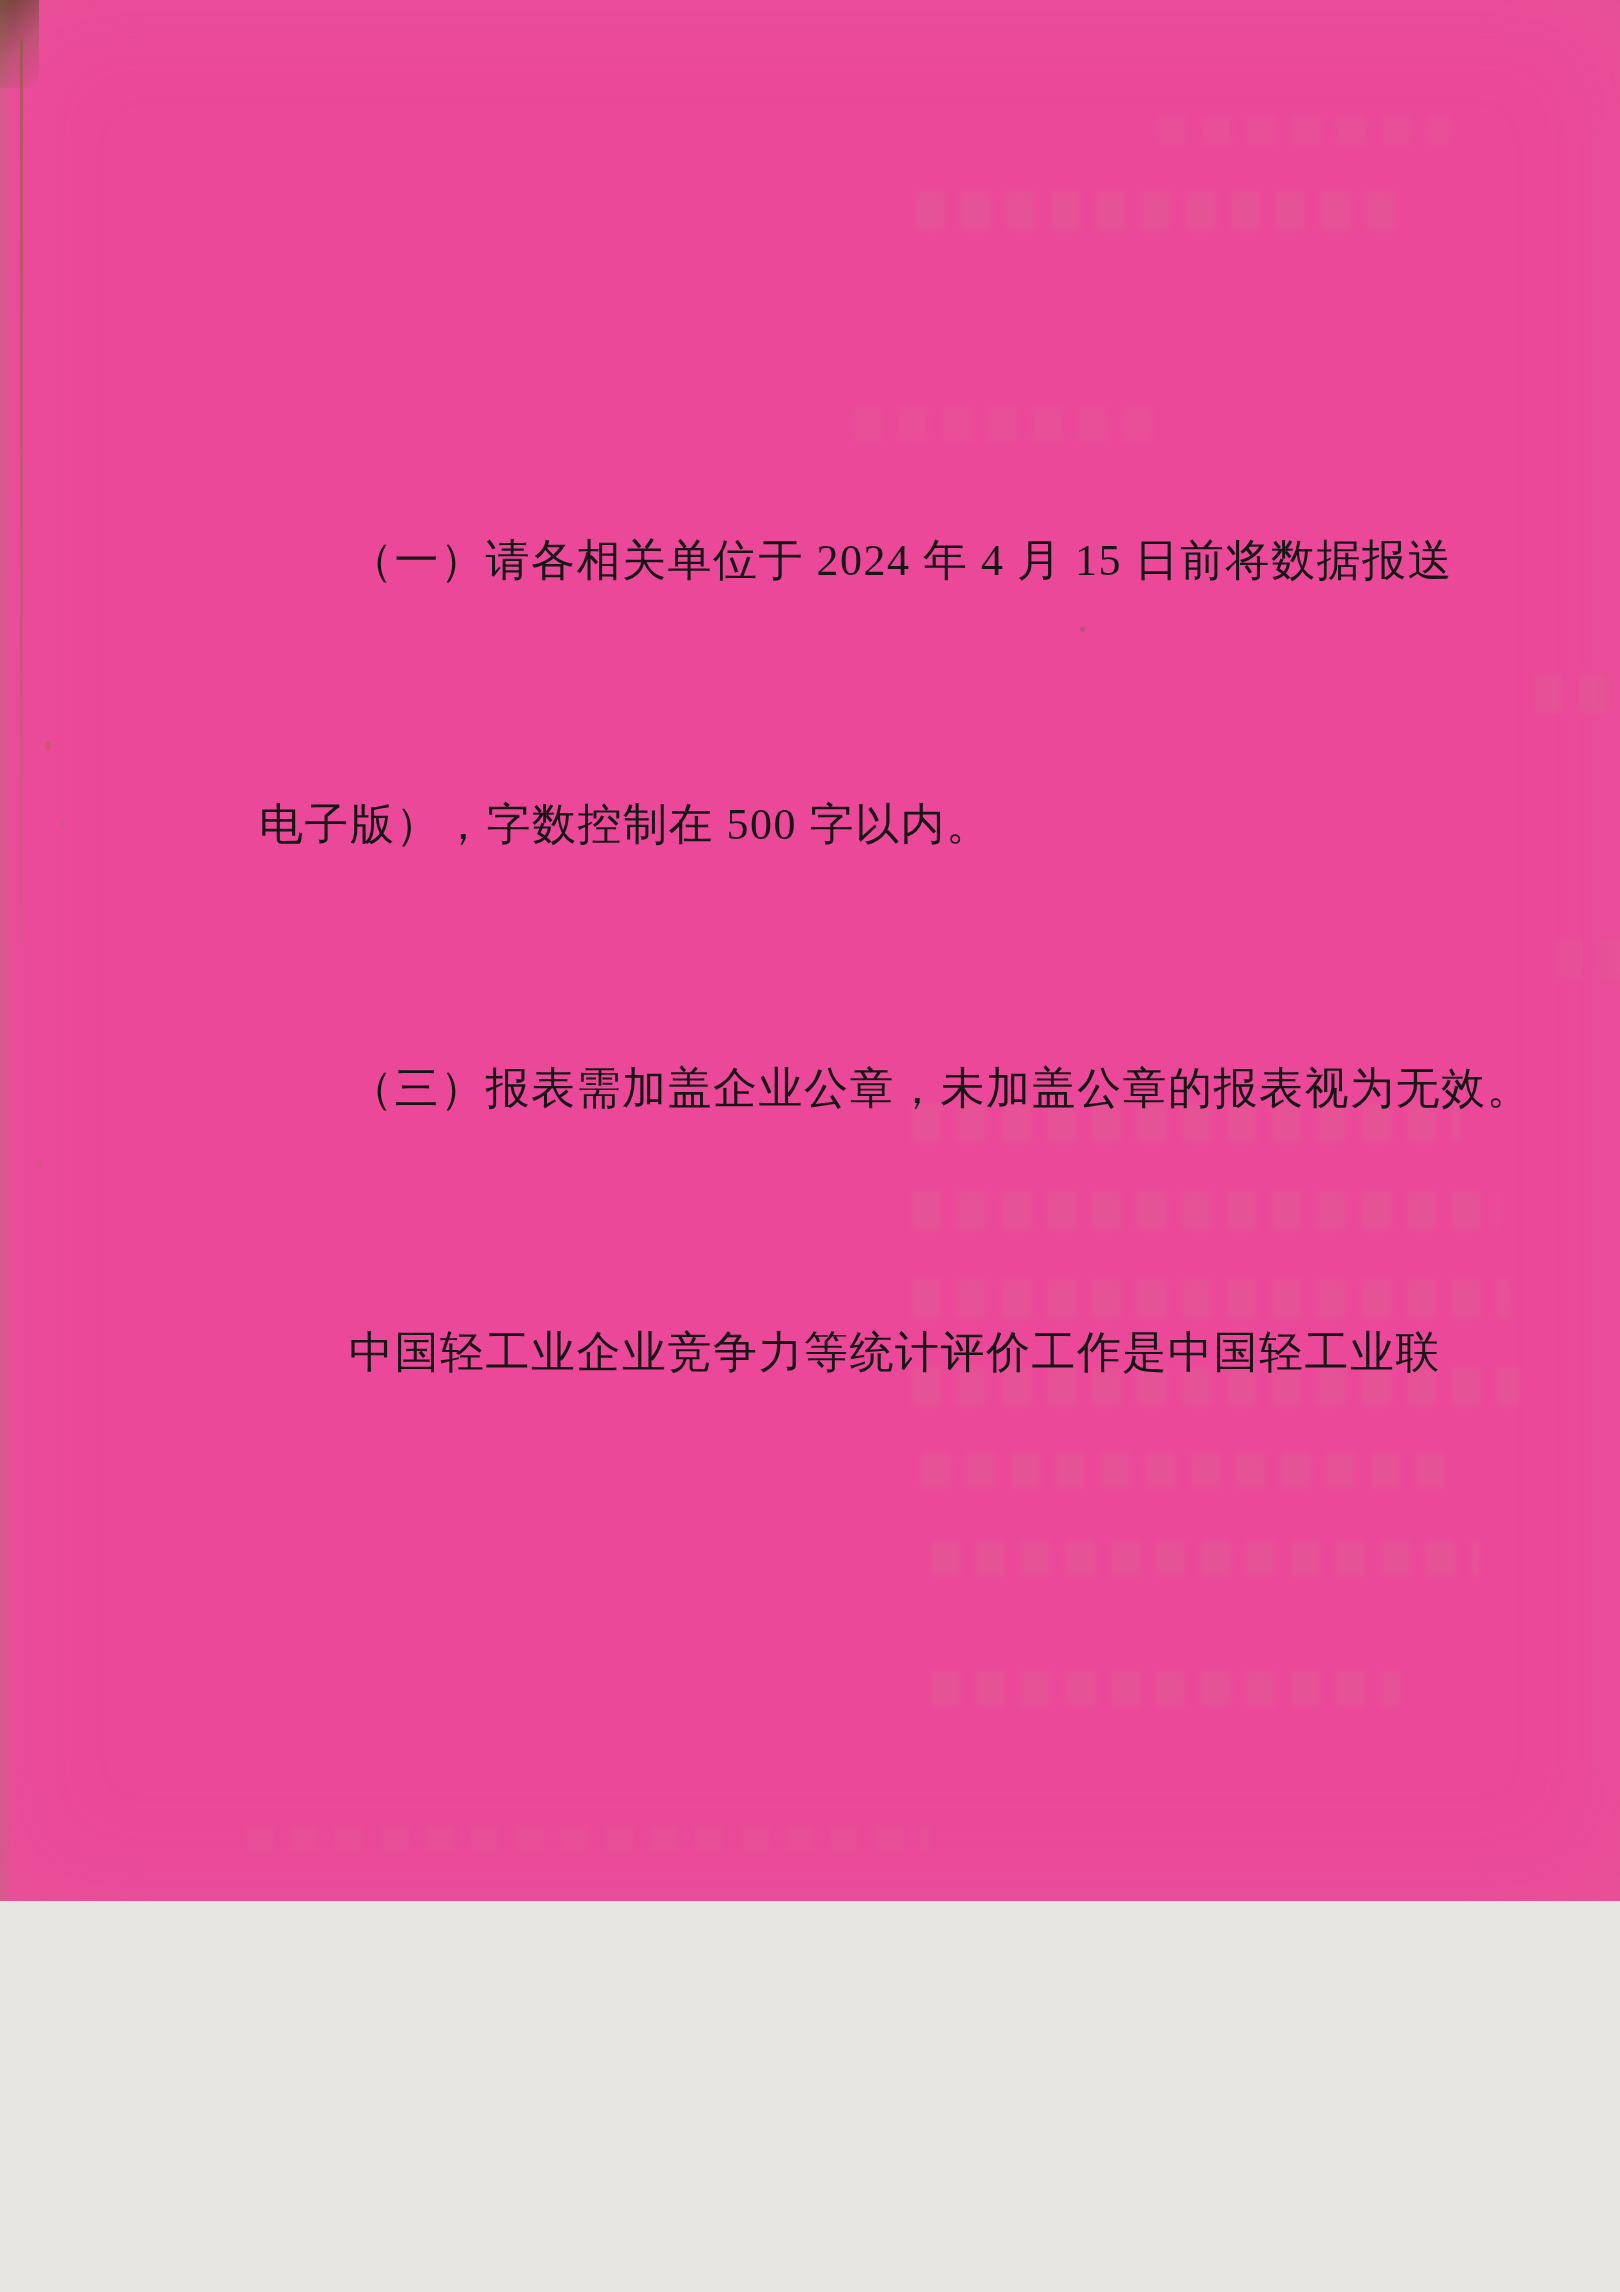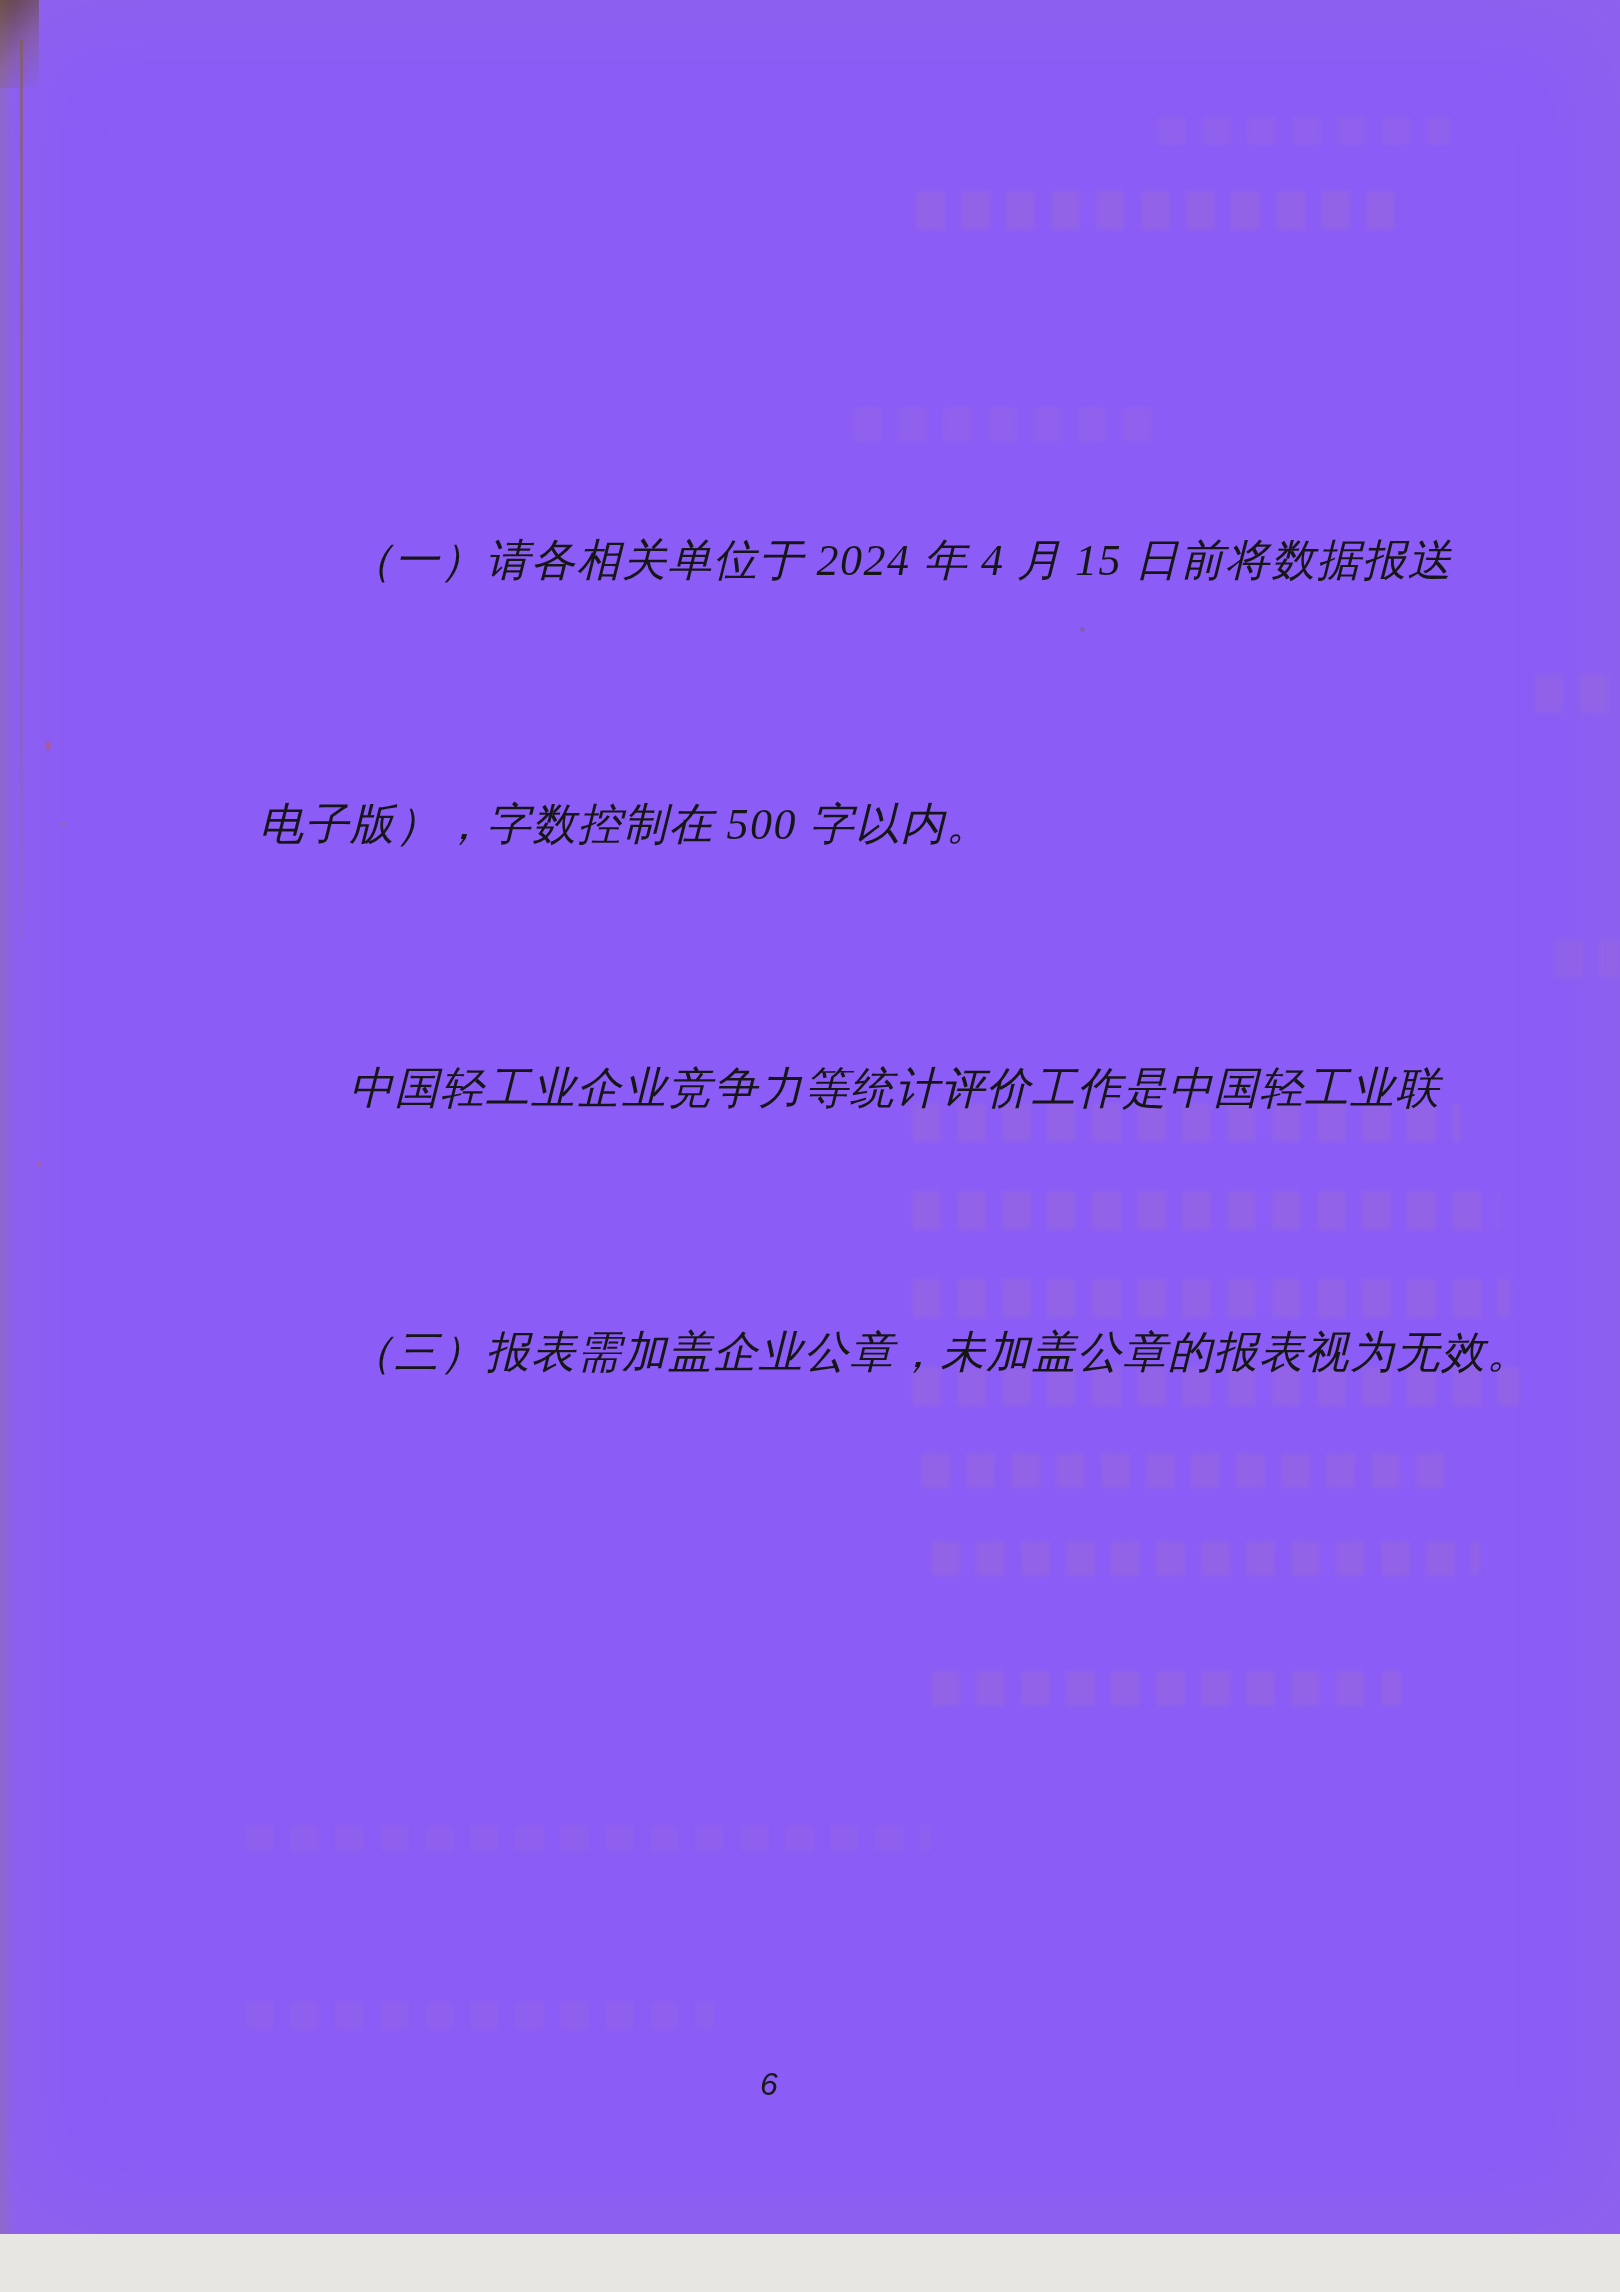"（一）请各相关单位于 2024 年 4 月" .page { background: #8b5cf6 -> #ec4899; font-style: italic -> none; height: 2234px -> 1901px }
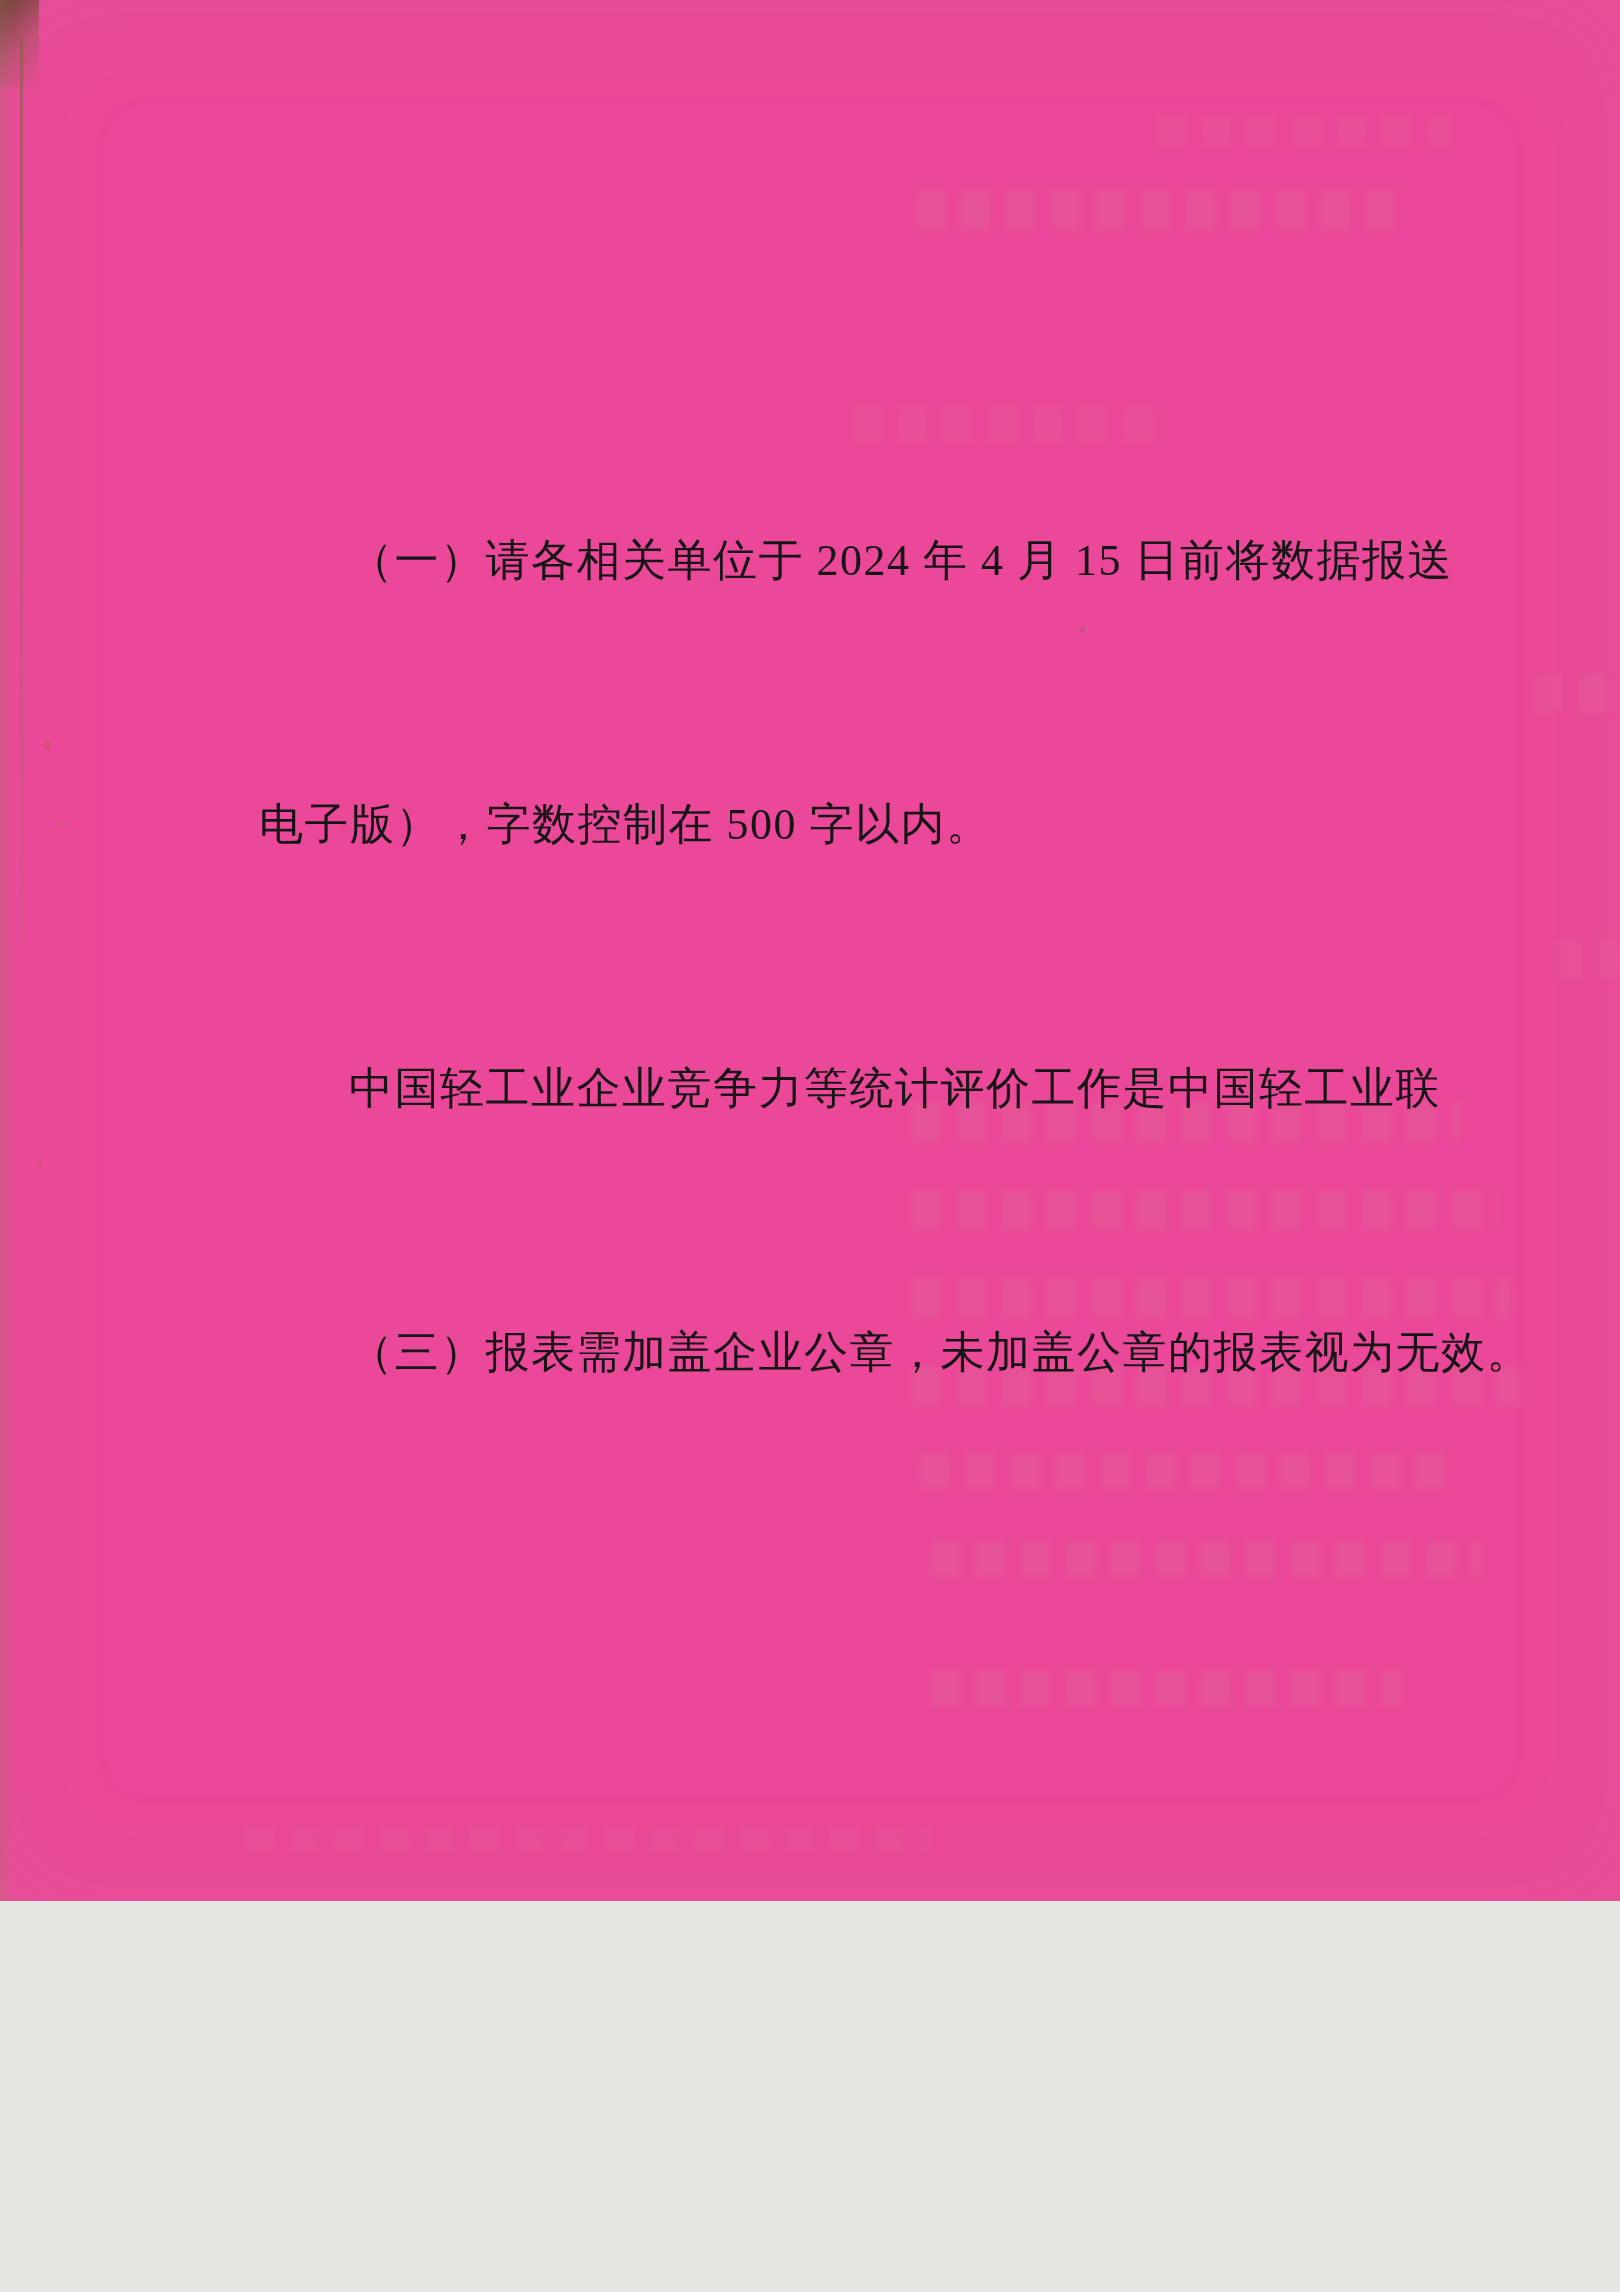"中国轻工业企业竞争力等统计评价工作是中国轻工业联" div.line { order: before "（三）报表需加盖企业公章，未加盖公章的报表视为无效。" -> after "（三）报表需加盖企业公章，未加盖公章的报表视为无效。" }
